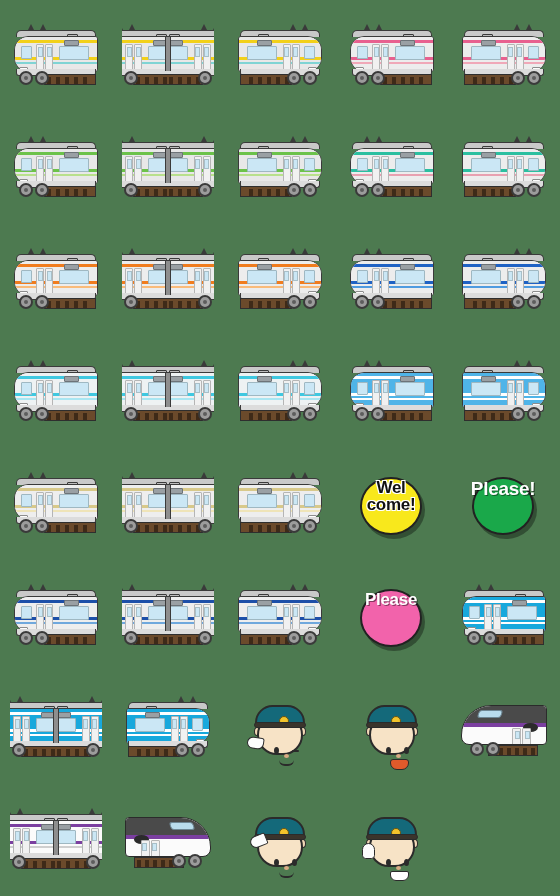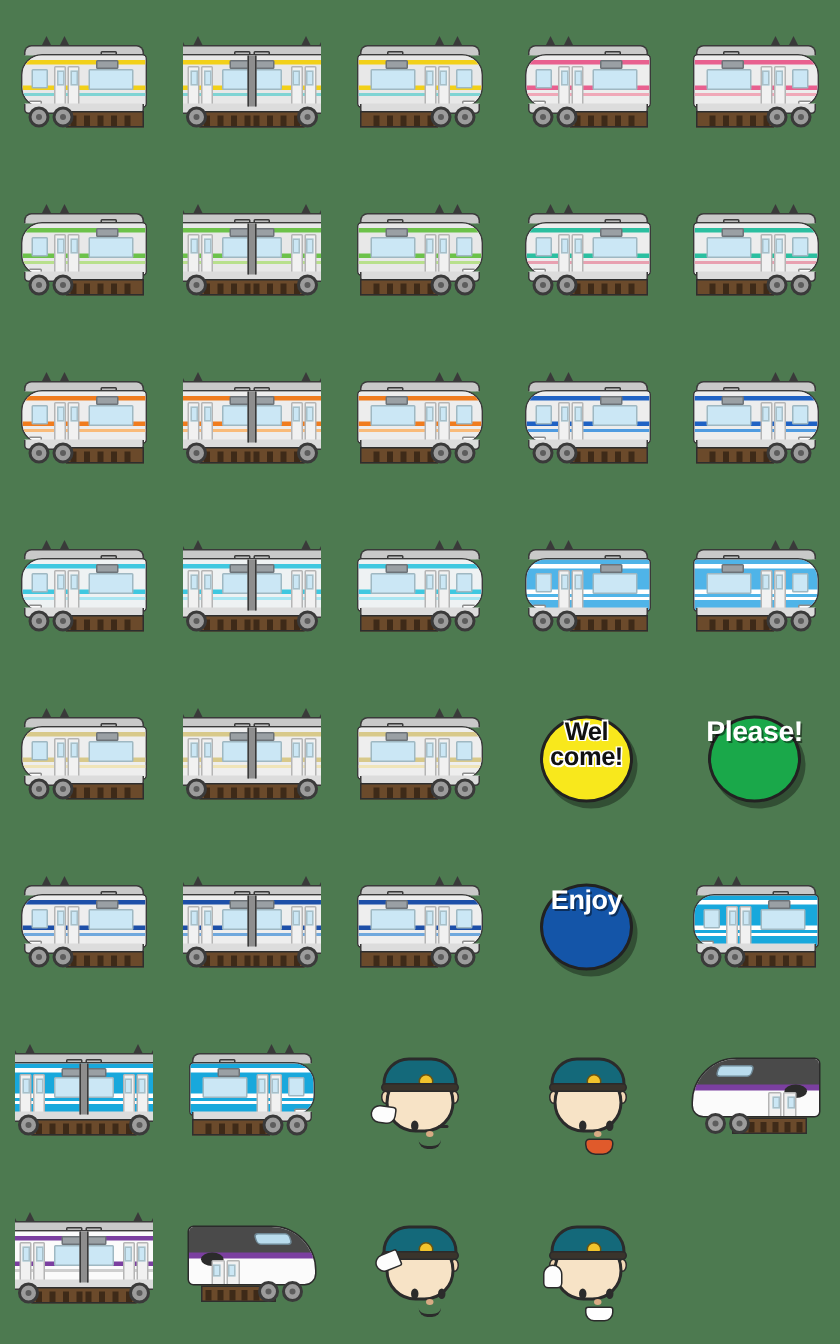"Please" div.cell { html: none -> <div> <div> <div> <span>Please</span> </div> </div> </div> }
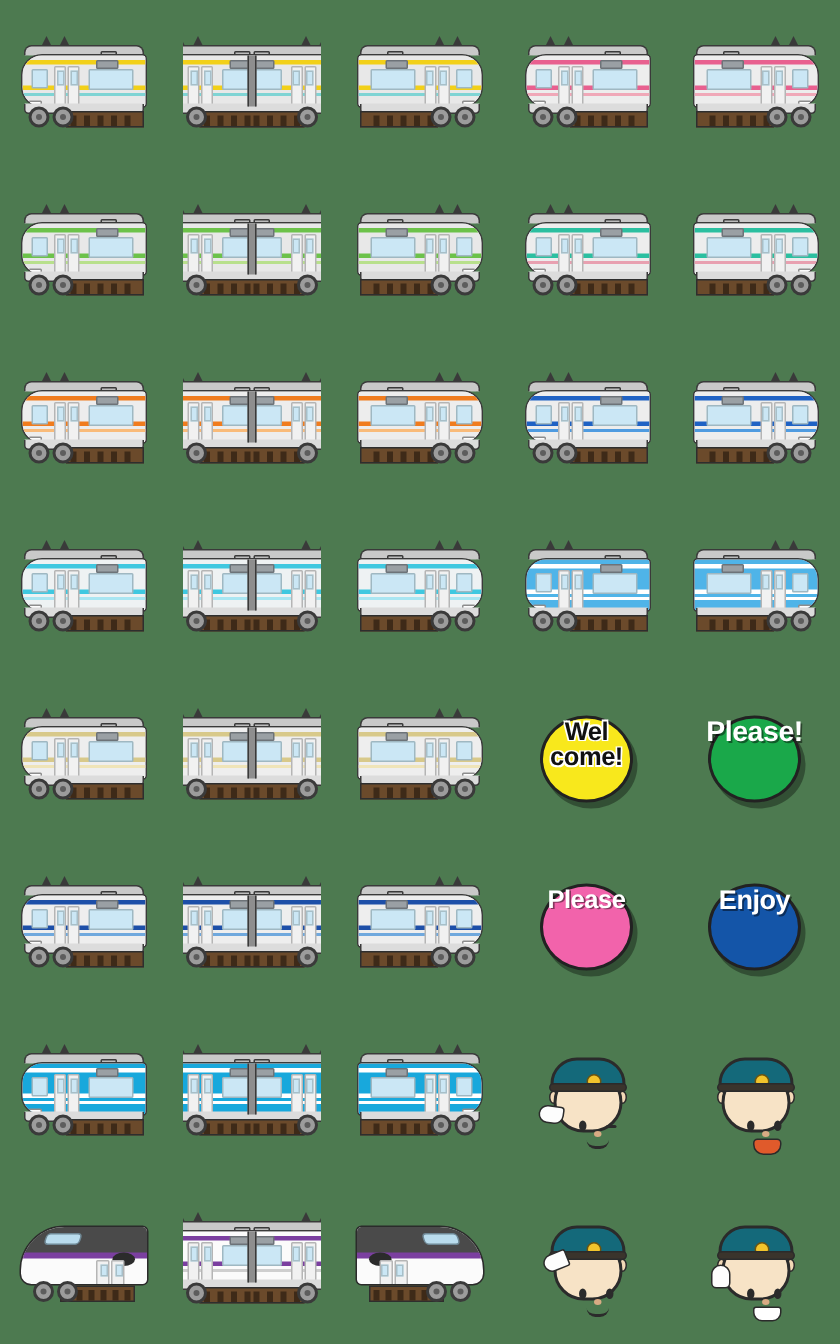"Enjoy" div.cell { html: <div> <div> <div> <span>Enjoy</span> </div> </div> </div> -> none }
